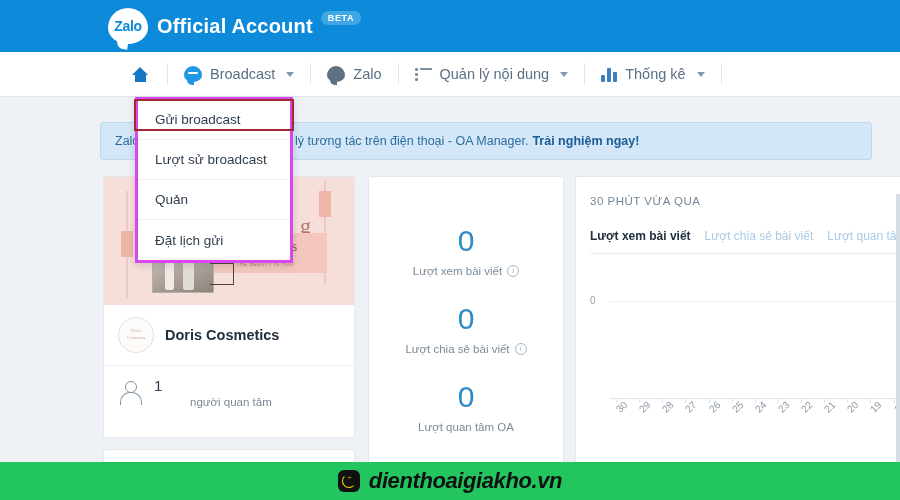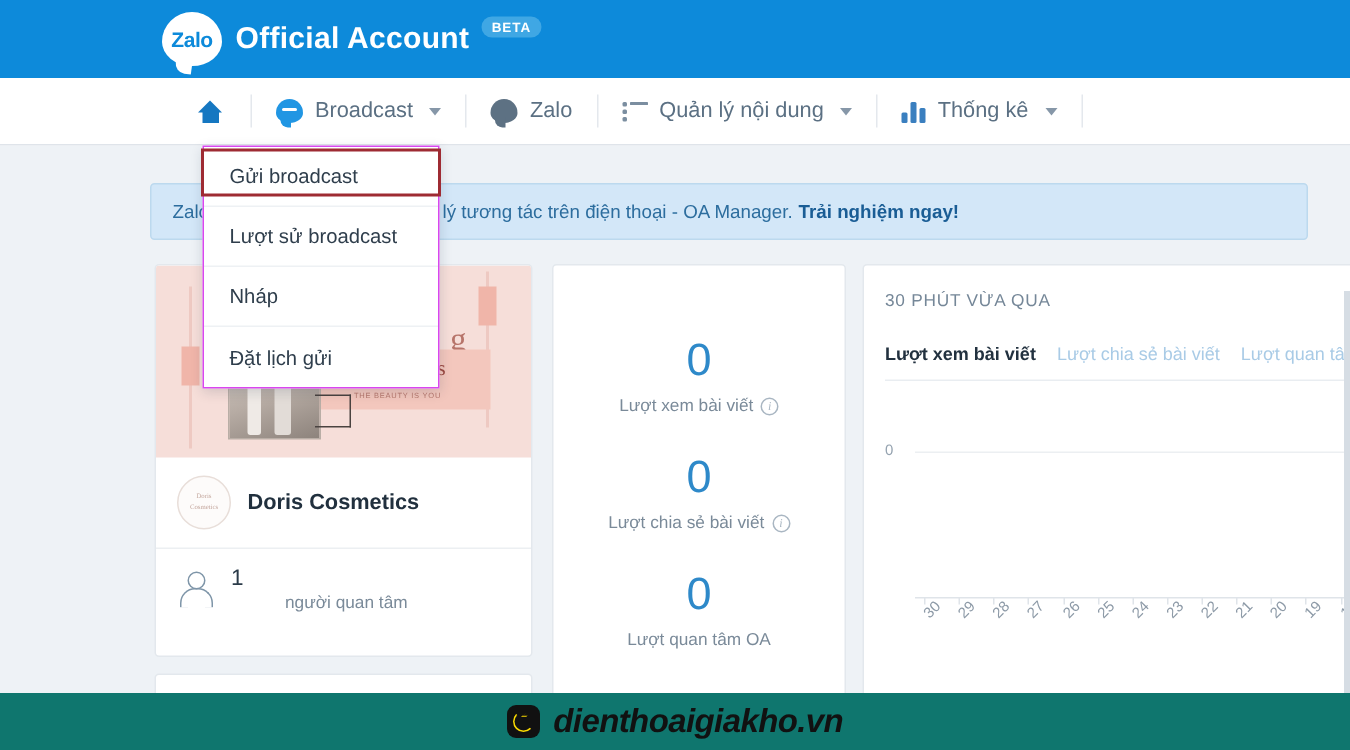"Gửi broadcast" .dropdown { border: 1px solid #d946ef -> 3px solid #d946ef }
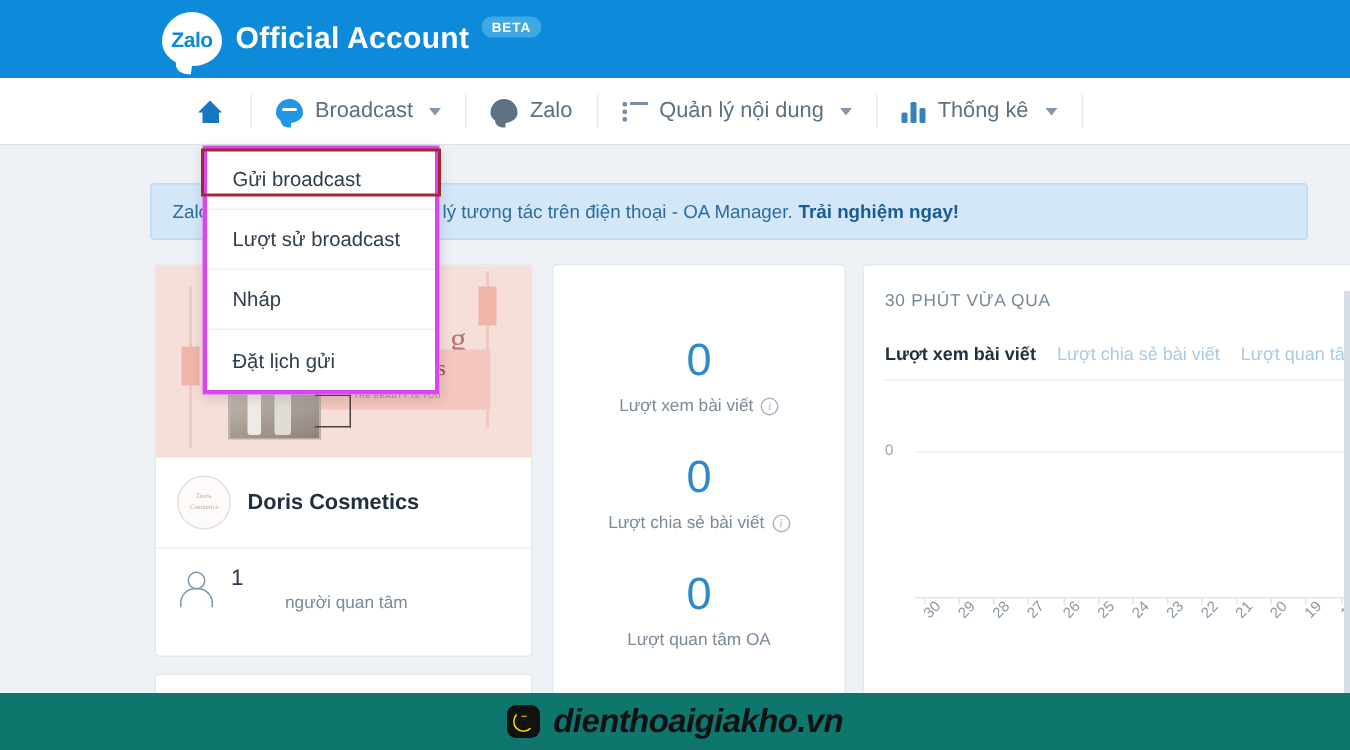"Nháp" div.menu-item { text: Nháp -> Quản }
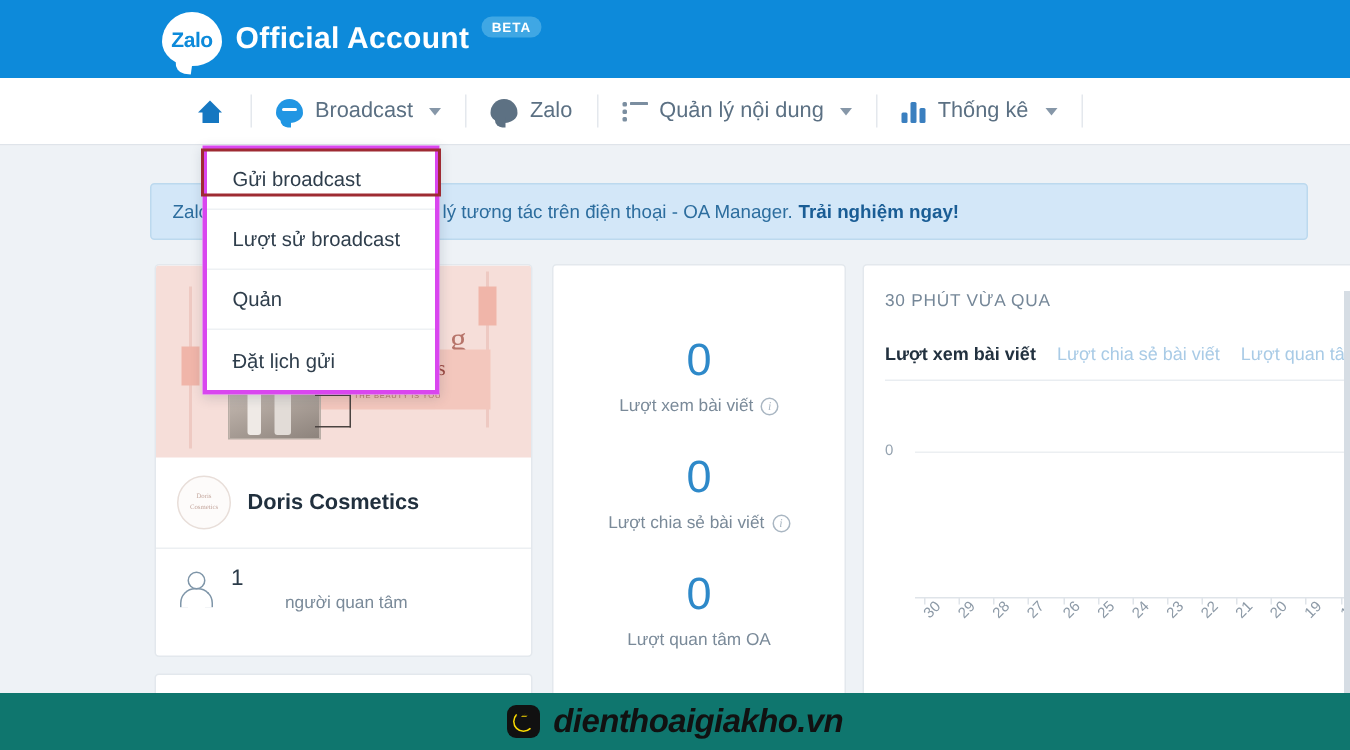"dienthoaigiakho.vn" .footer { background: #0f766e -> #22c55e }
